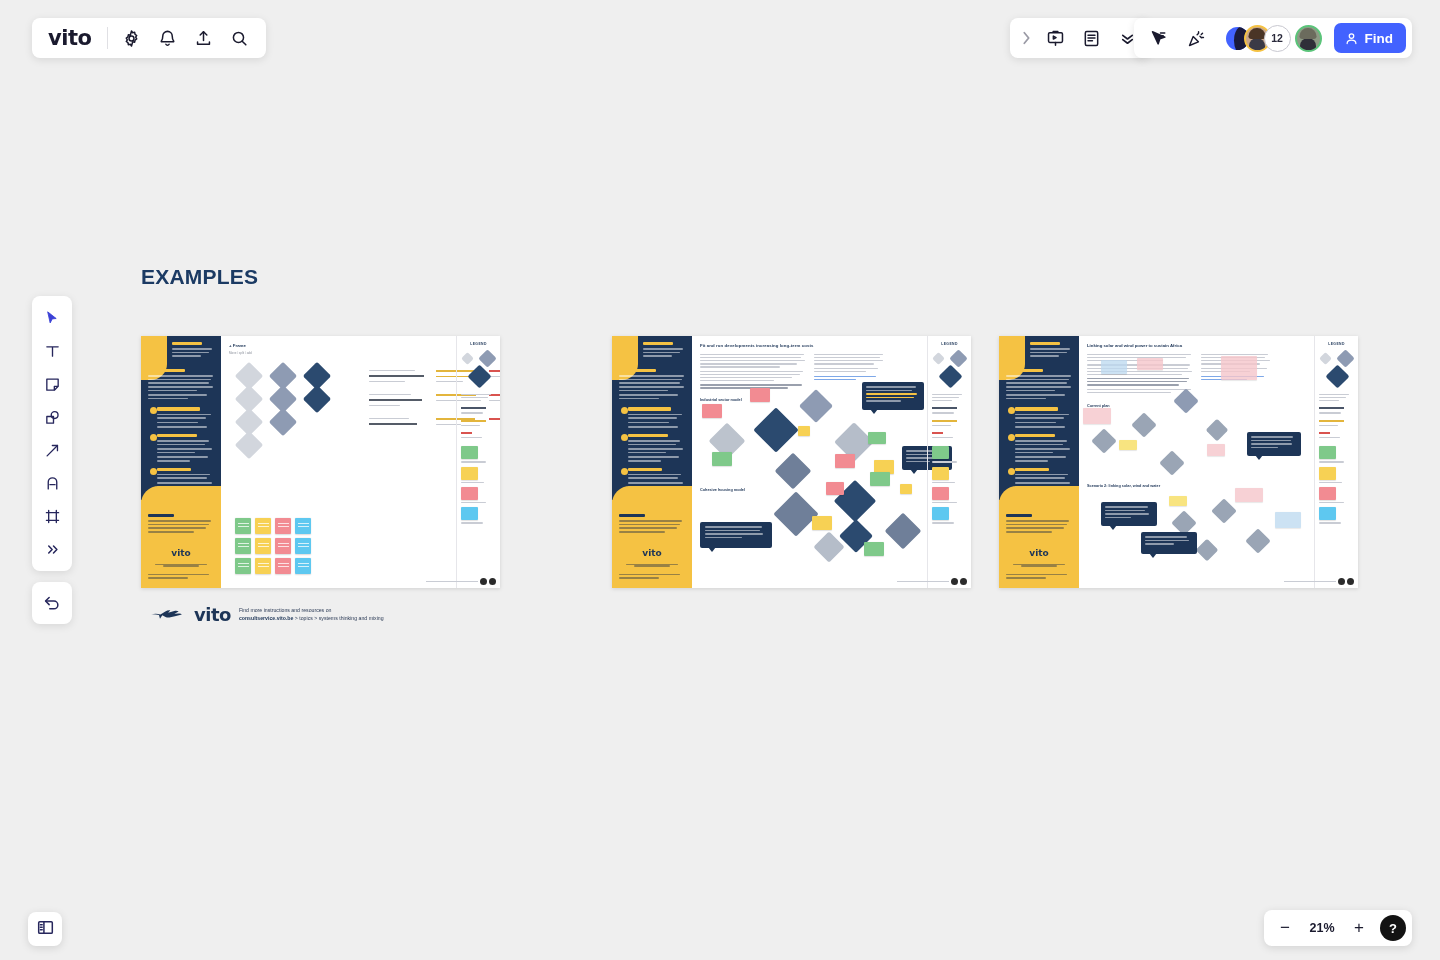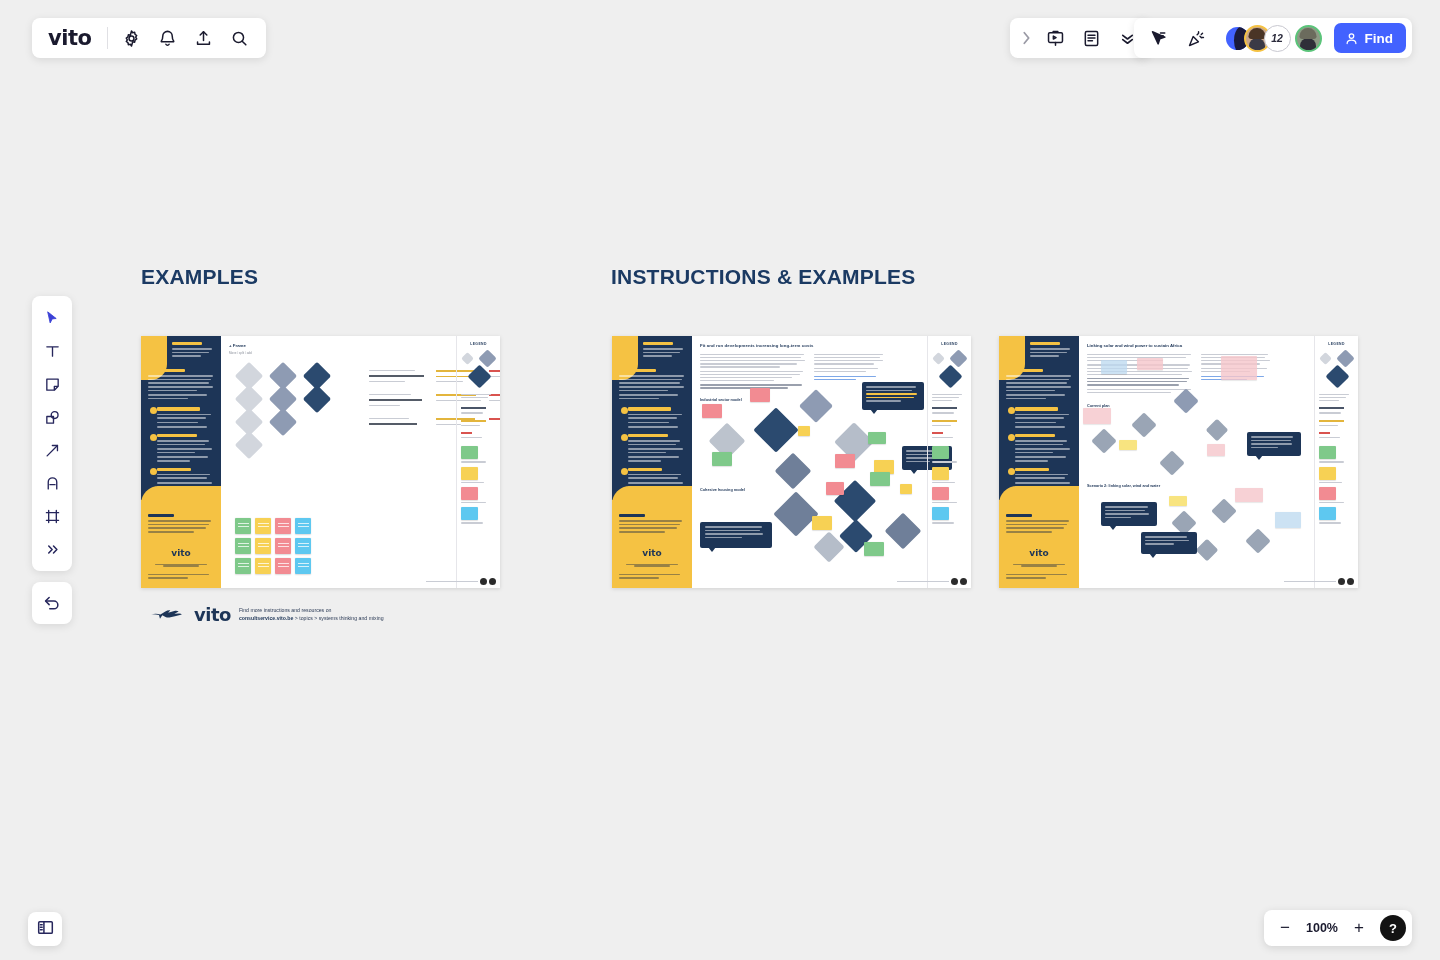"12" .avatars { font-style: italic -> none }
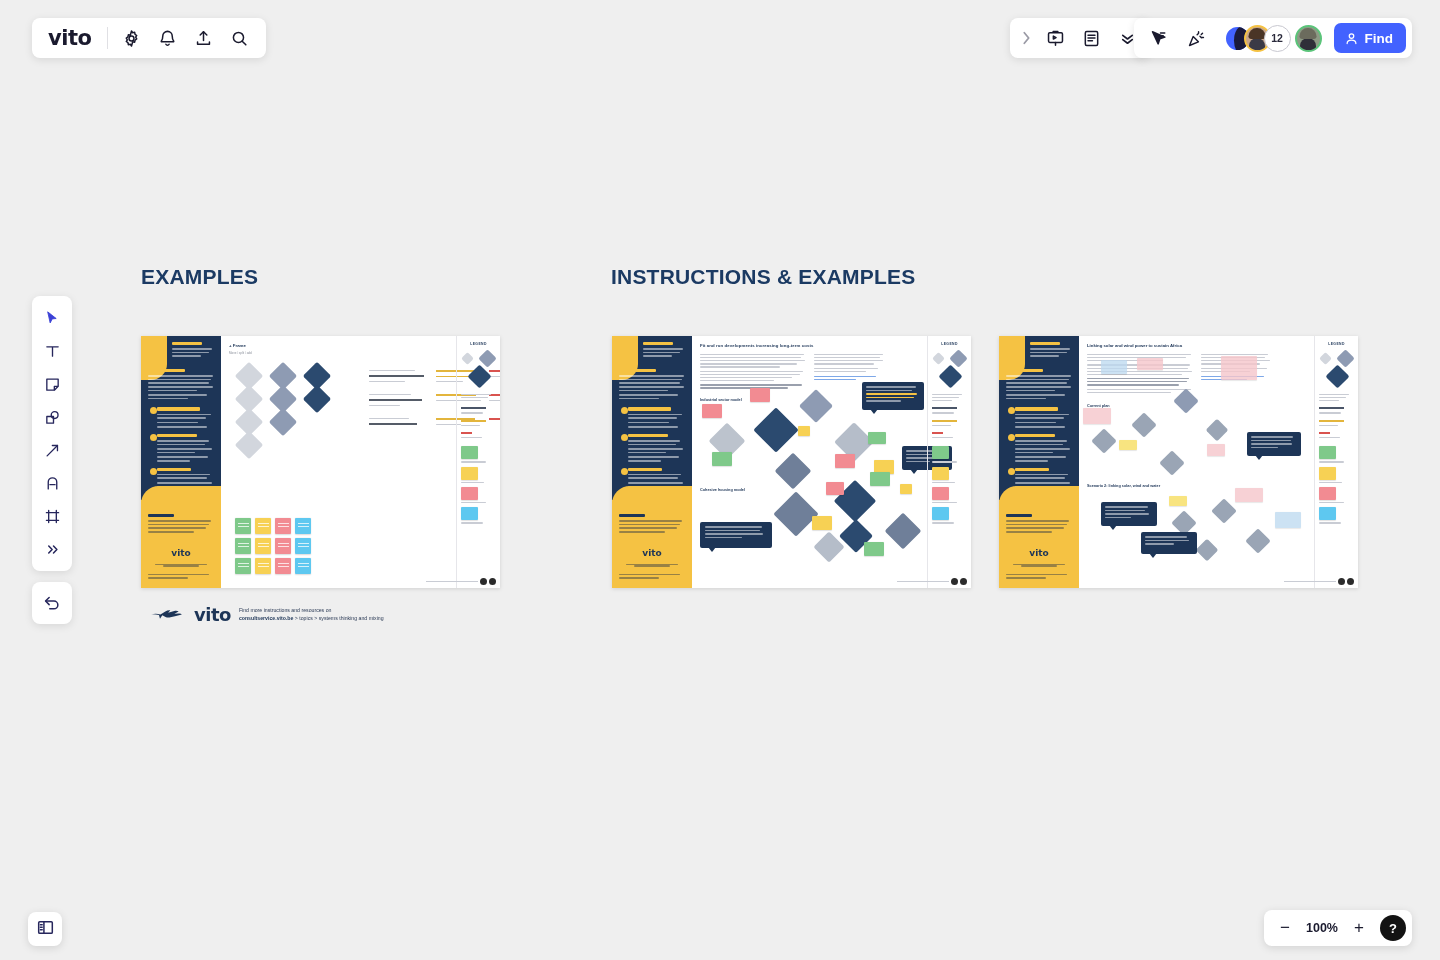"INSTRUCTIONS & EXAMPLES" div.sec-title { html: <div>INSTRUCTIONS &amp; EXAMPLES</div> -> none }
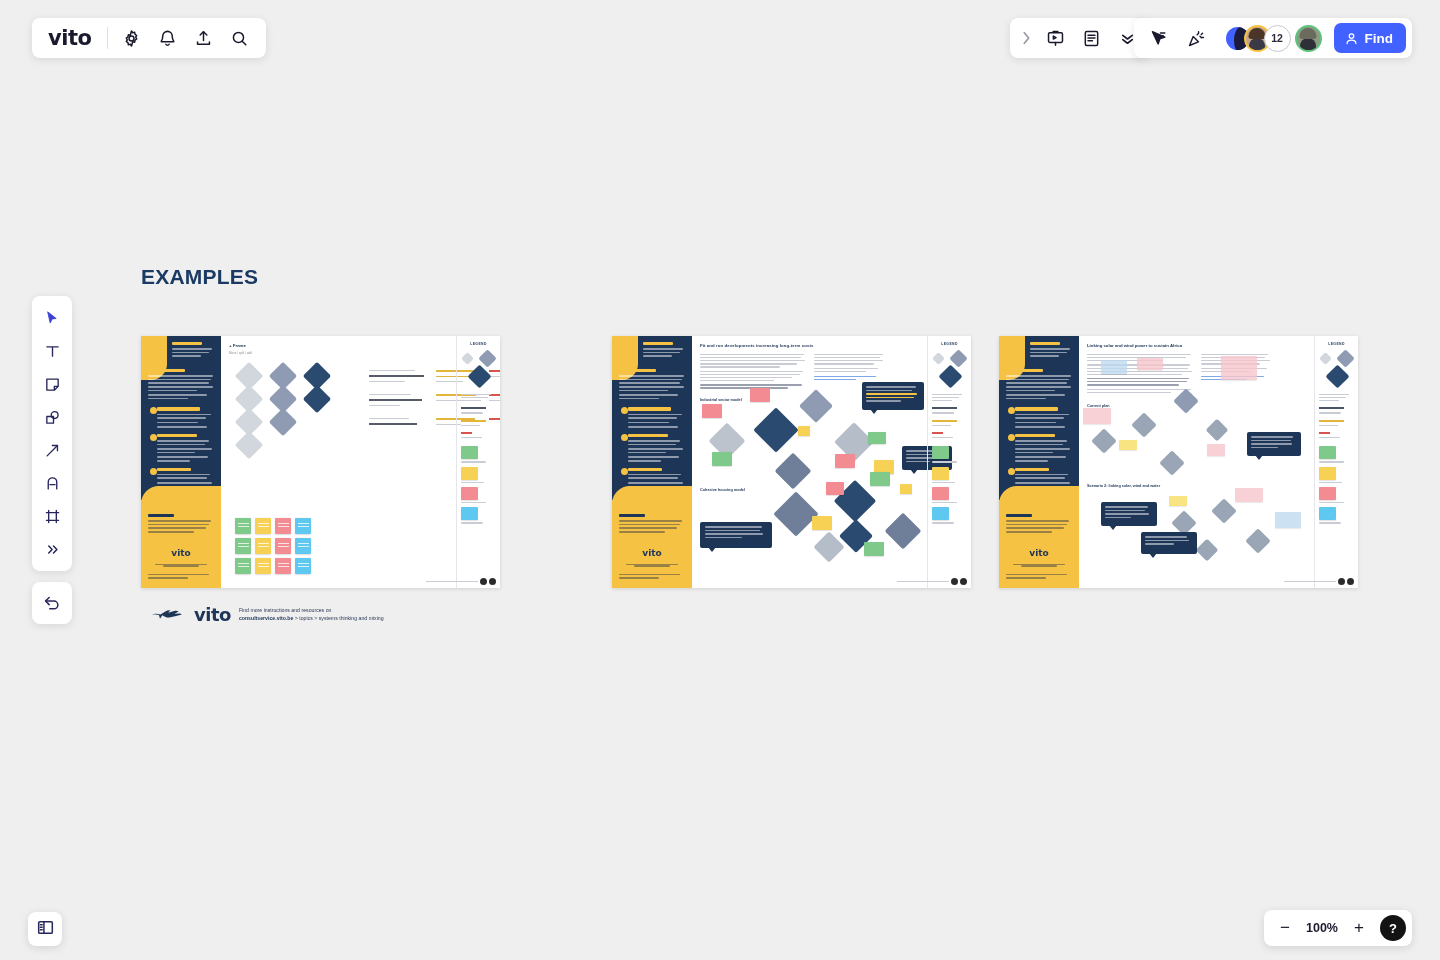"100%" span.zval { text: 100% -> 21% }
